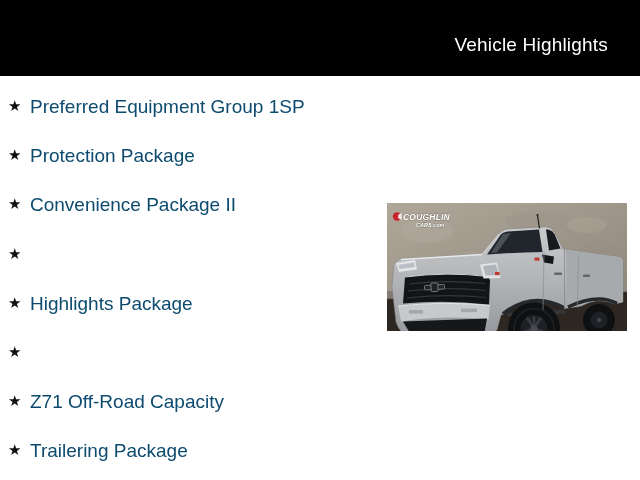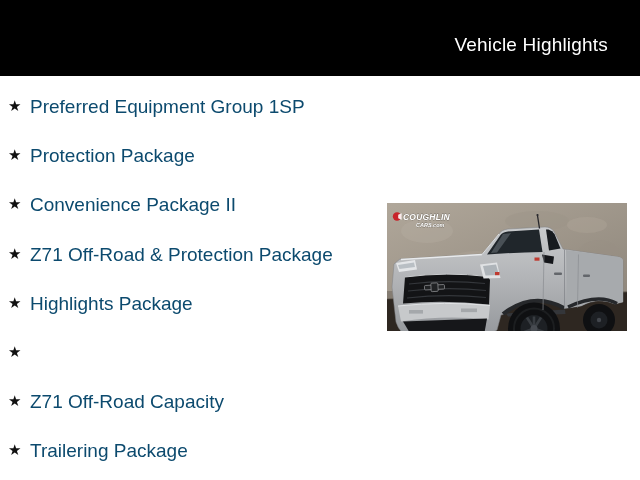"Z71 Off-Road & Protection Package" span.pkg { html: <span>Z71 Off-Road &amp; Protection Package</span> -> none }
